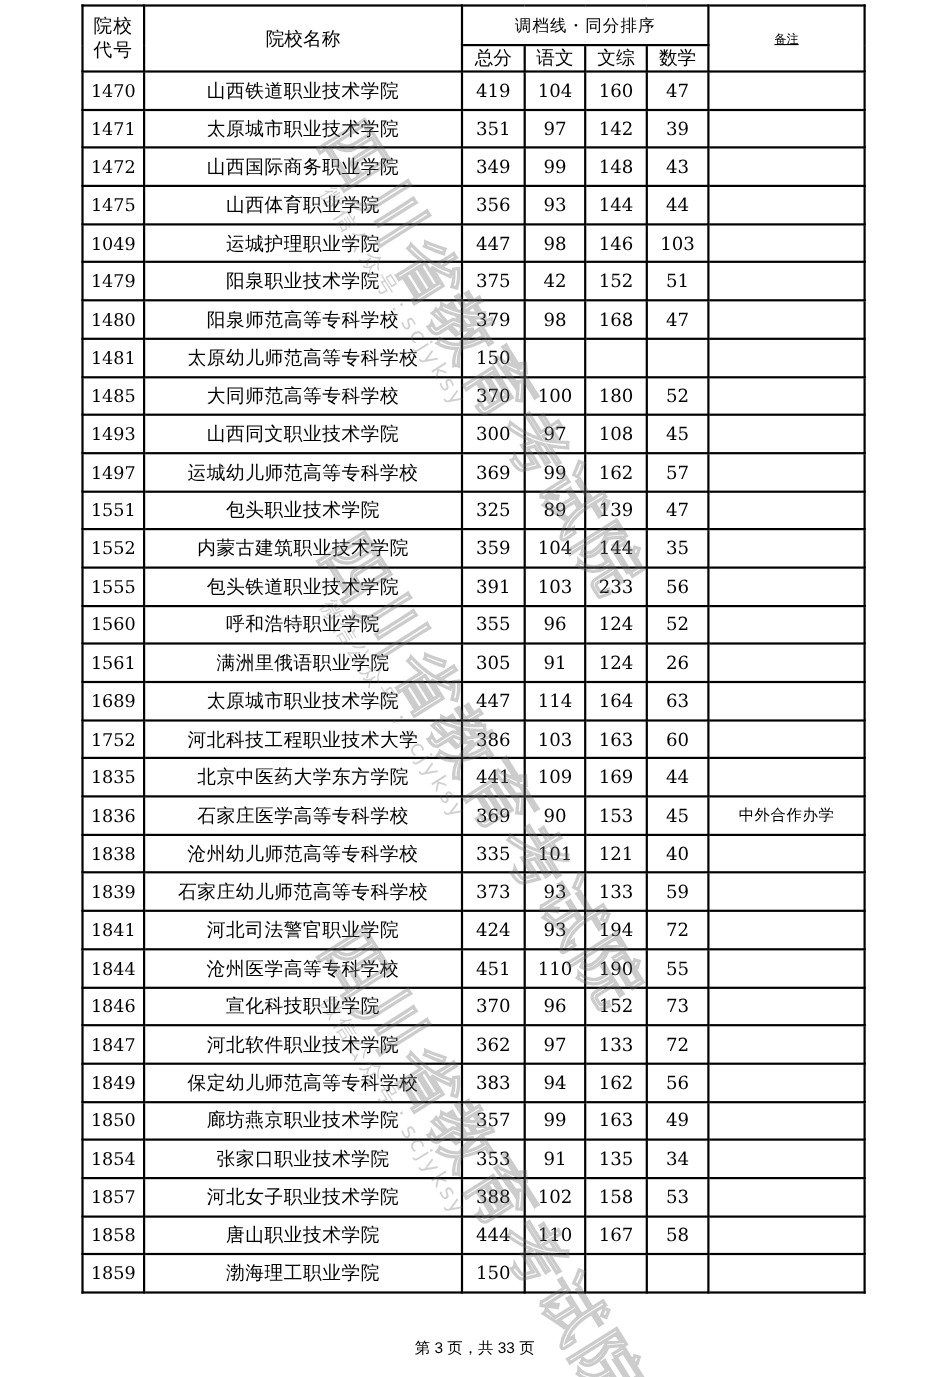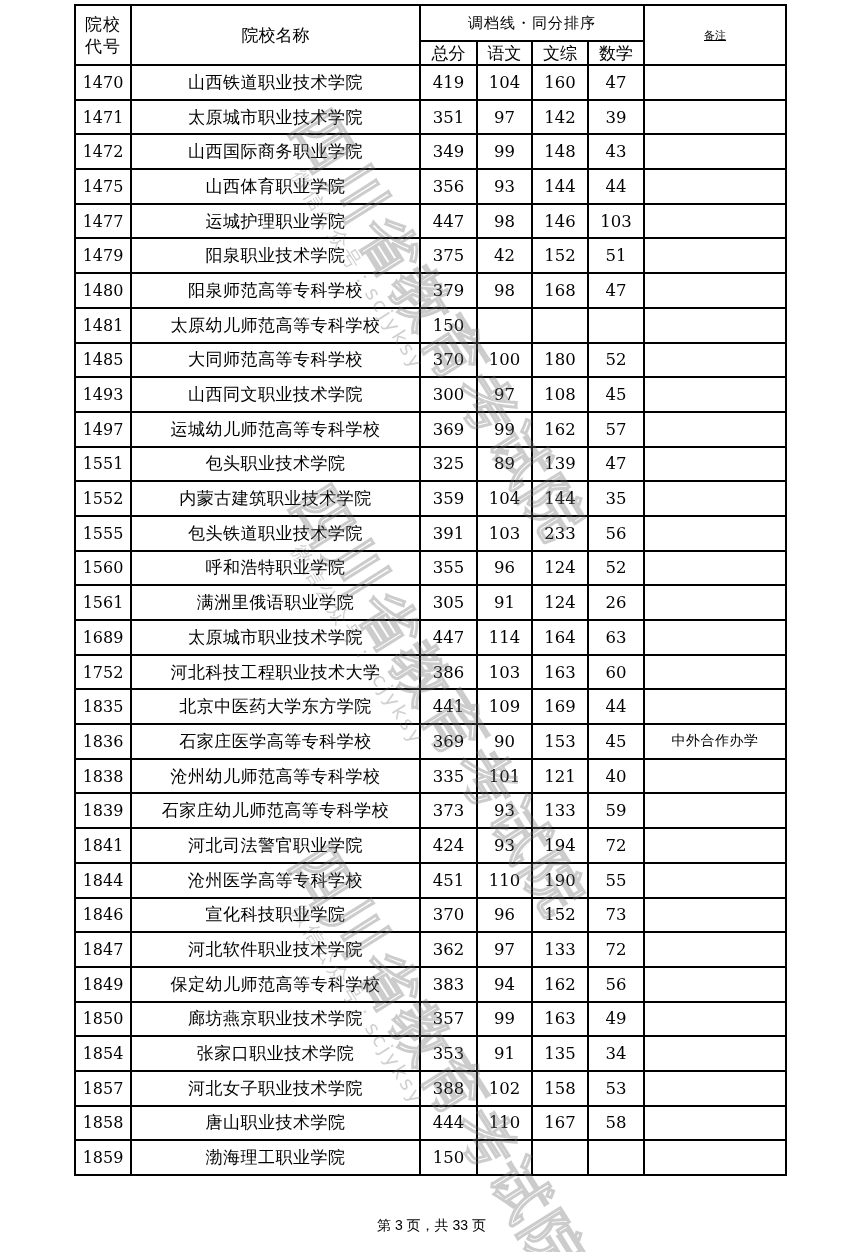"1477" td.c-code { text: 1477 -> 1049 }
